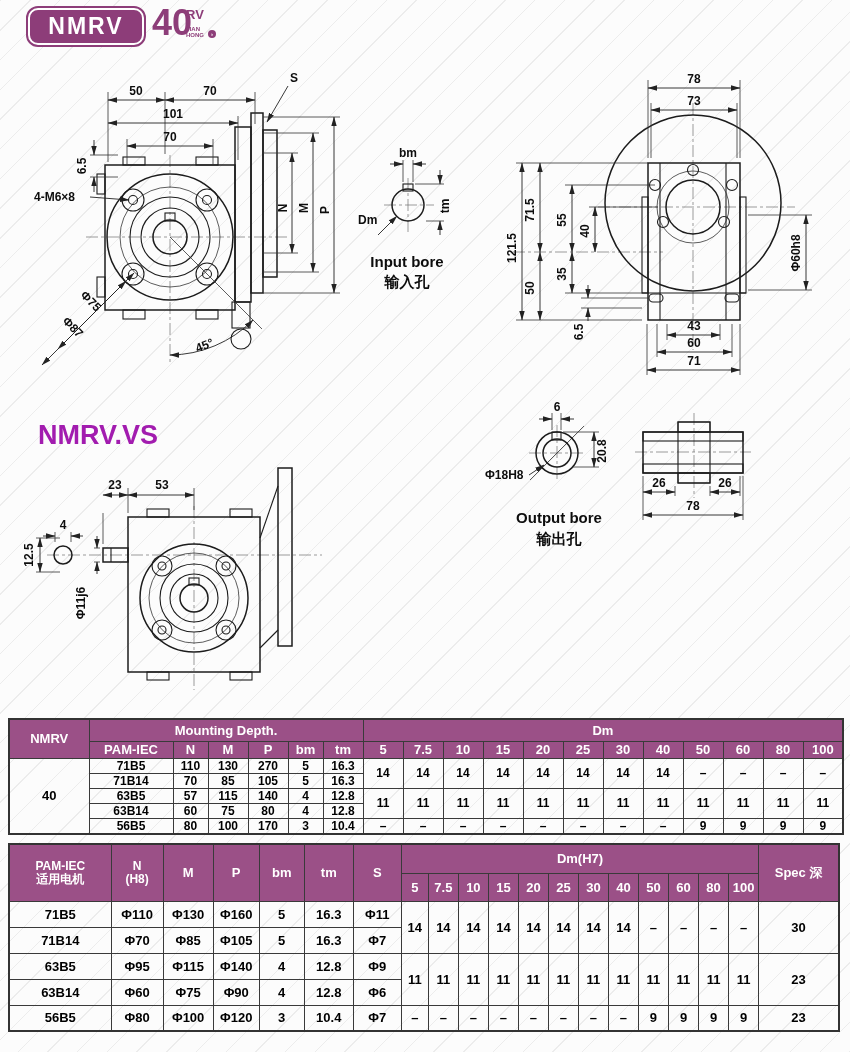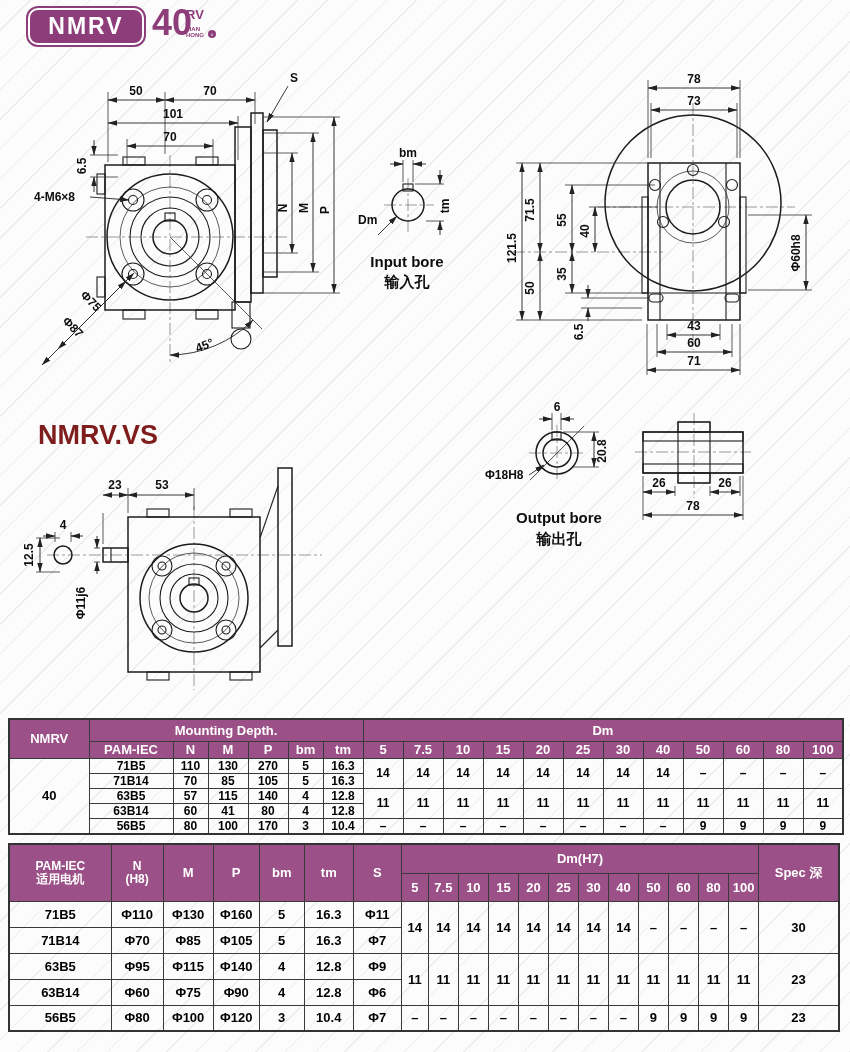"NMRV.VS" .vs-title { color: #7f1d1d -> #a21caf }
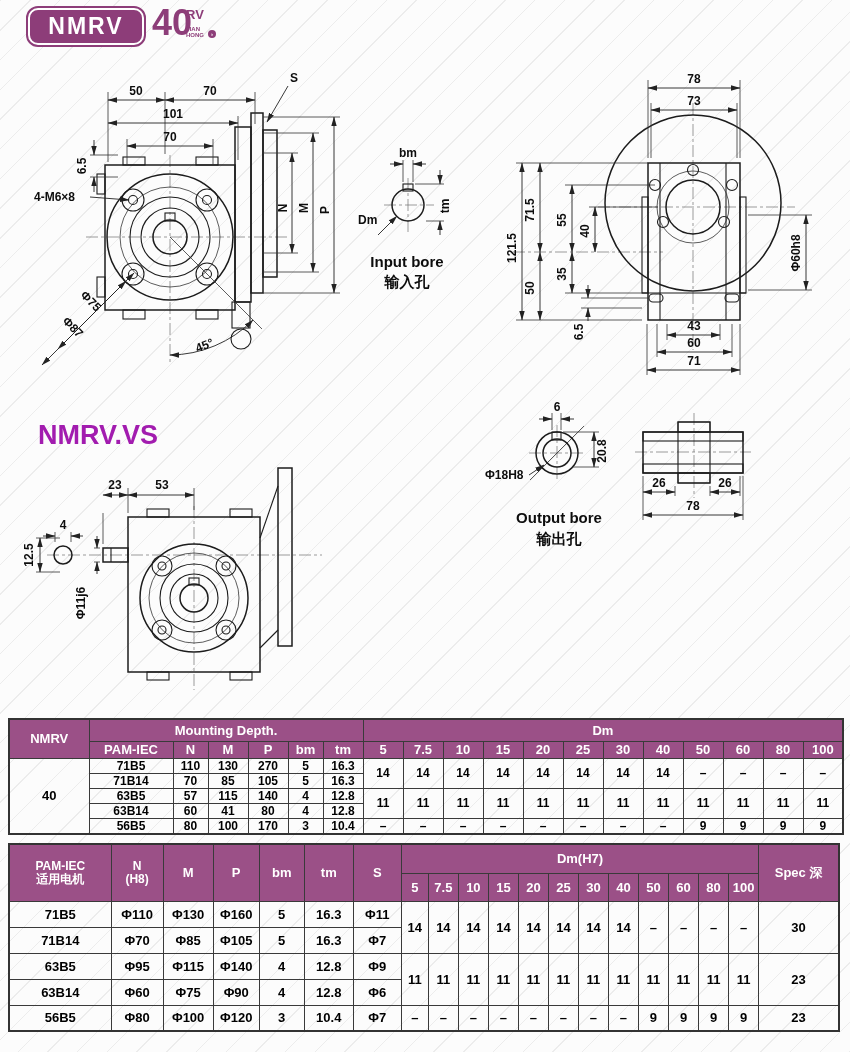"41" td { text: 41 -> 75 }
